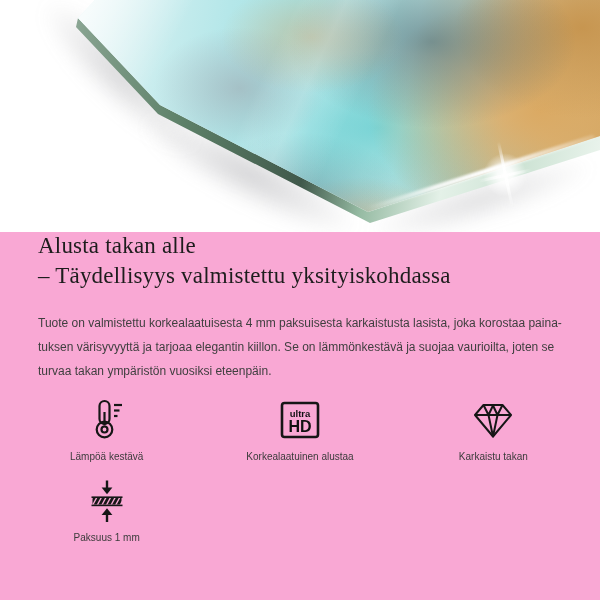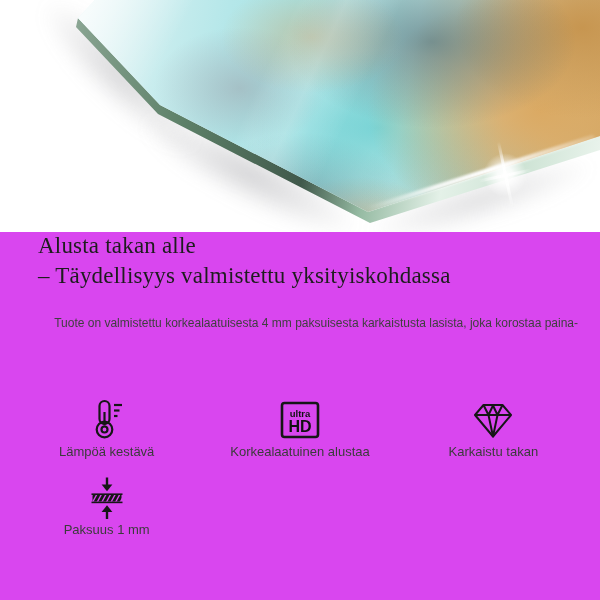"Alusta takan alle" .canvas { background: #d946ef -> #f9a8d4 }
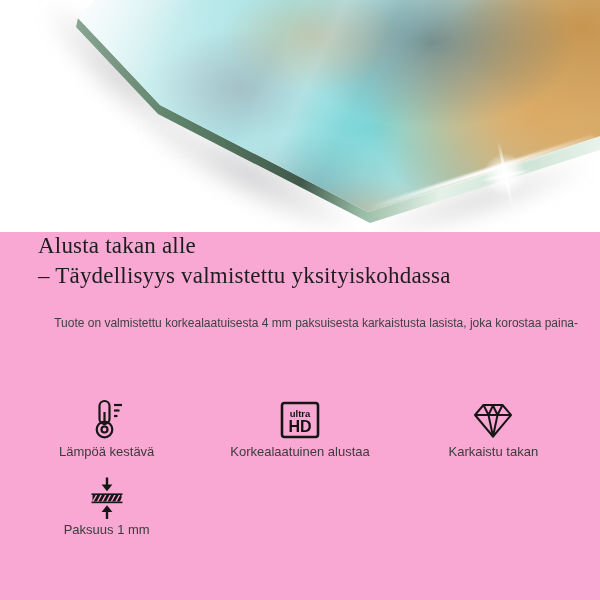"Tuote on valmistettu korkealaatuisesta 4" .body-text .p-line { text-align: right -> none }
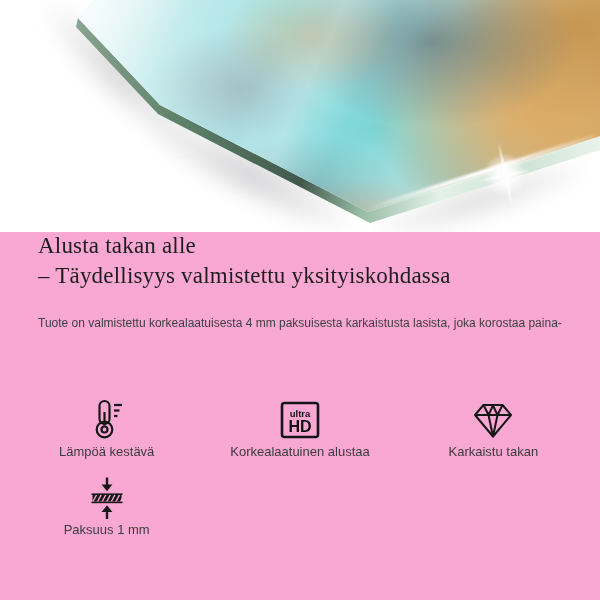"tuksen värisyvyyttä ja tarjoaa elegantin" span.p-line { html: none -> <span>tuksen värisyvyyttä ja tarjoaa elegantin kiillon. Se on lämmönkestävä ja suojaa vaurioilta, joten se</span> }
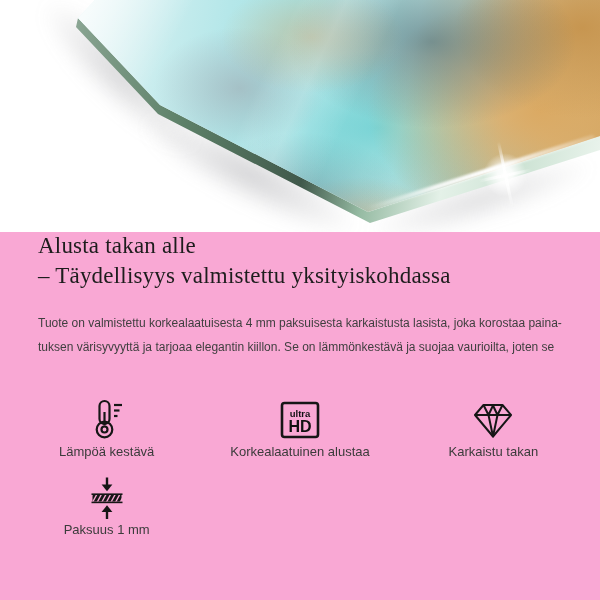"turvaa takan ympäristön vuosiksi" span.p-line { html: none -> <span>turvaa takan ympäristön vuosiksi eteenpäin.</span> }
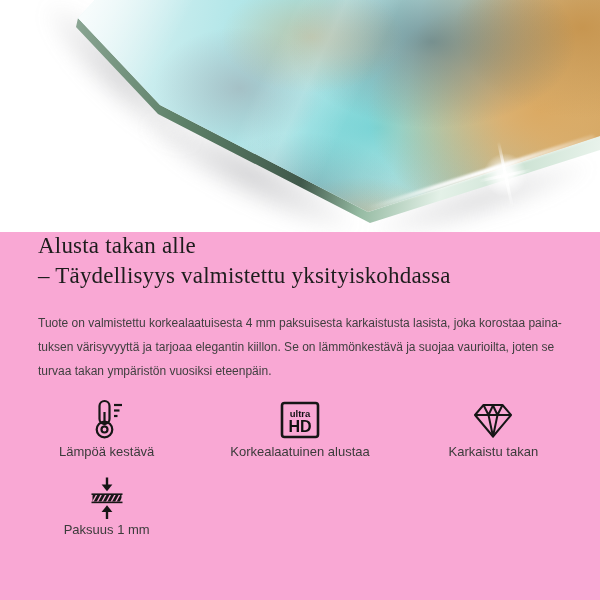"Lämpöä kestävä" .flabel { font-size: 13px -> 10px; margin-top: none -> 7px }
